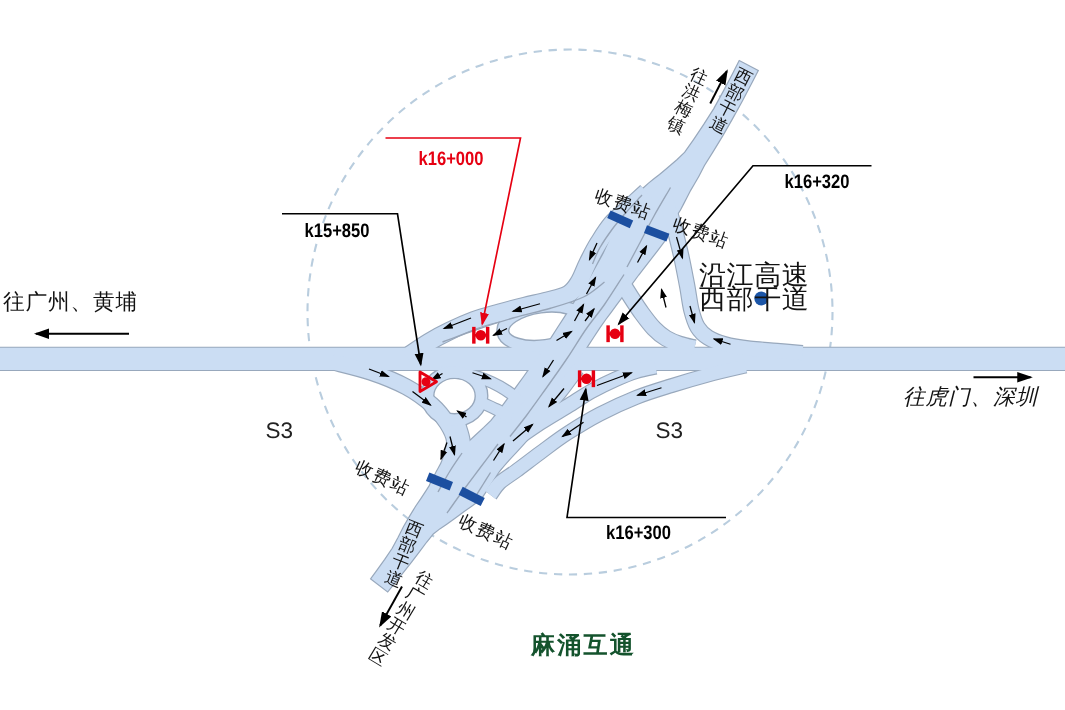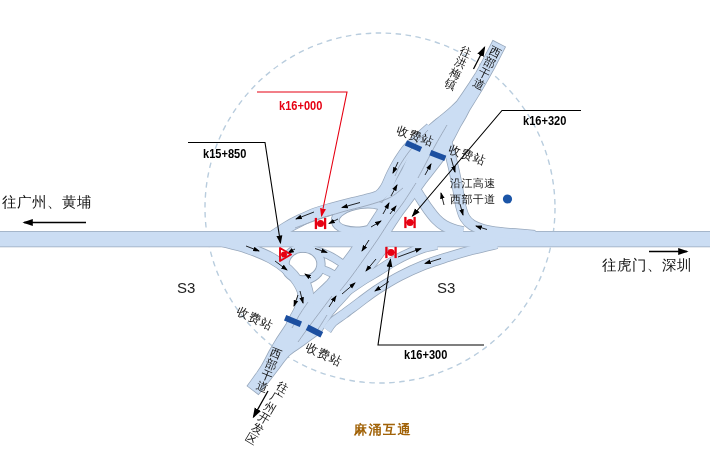"沿江高速" .facility { font-size: 11px -> 18px; margin-left: none -> 16px }
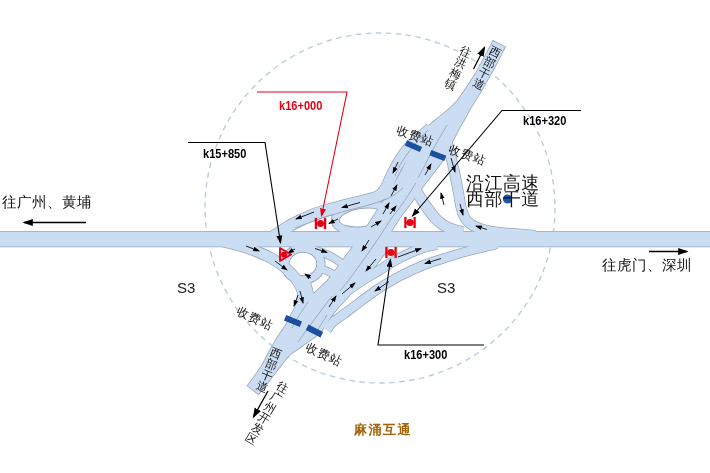"往虎门、深圳" div.lbl { font-style: none -> italic }
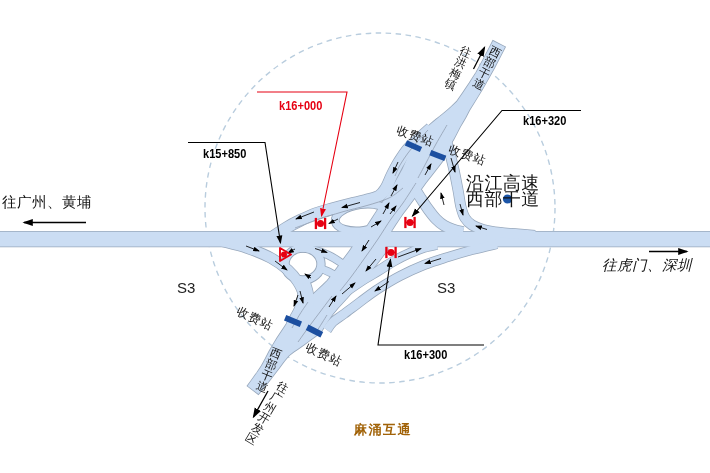"麻涌互通" .title { color: #a16207 -> #14532d; font-size: 13px -> 16px }
